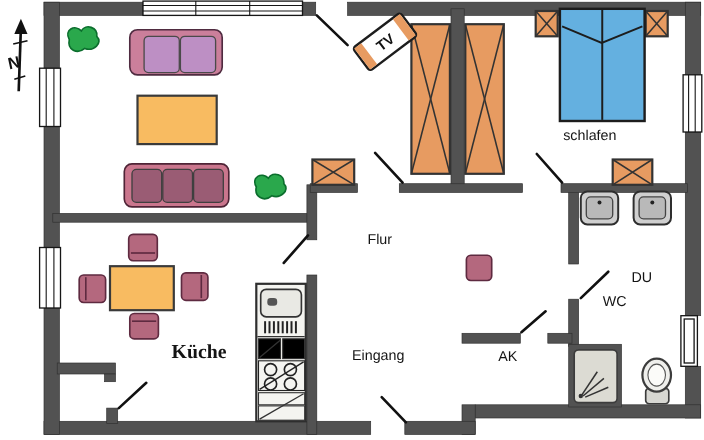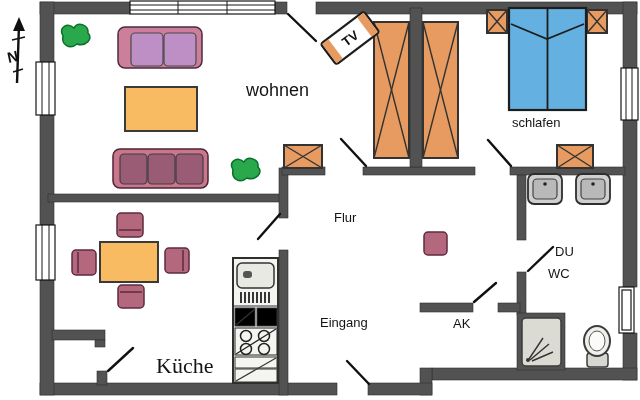"wohnen" div.lbl { html: <div>wohnen</div> -> none }
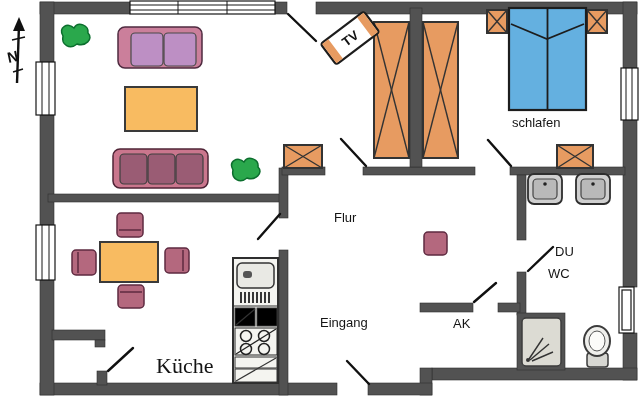"DU" div.lbl { left: 555px -> 574px }
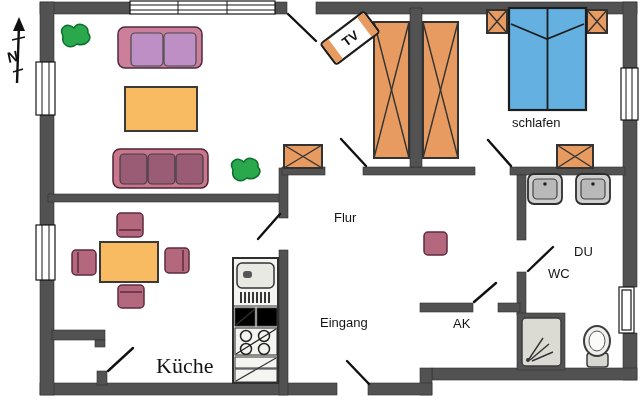"Küche" .lbl-serif { font-size: 22px -> 18px; font-weight: normal -> bold; margin-top: 44px -> none }
